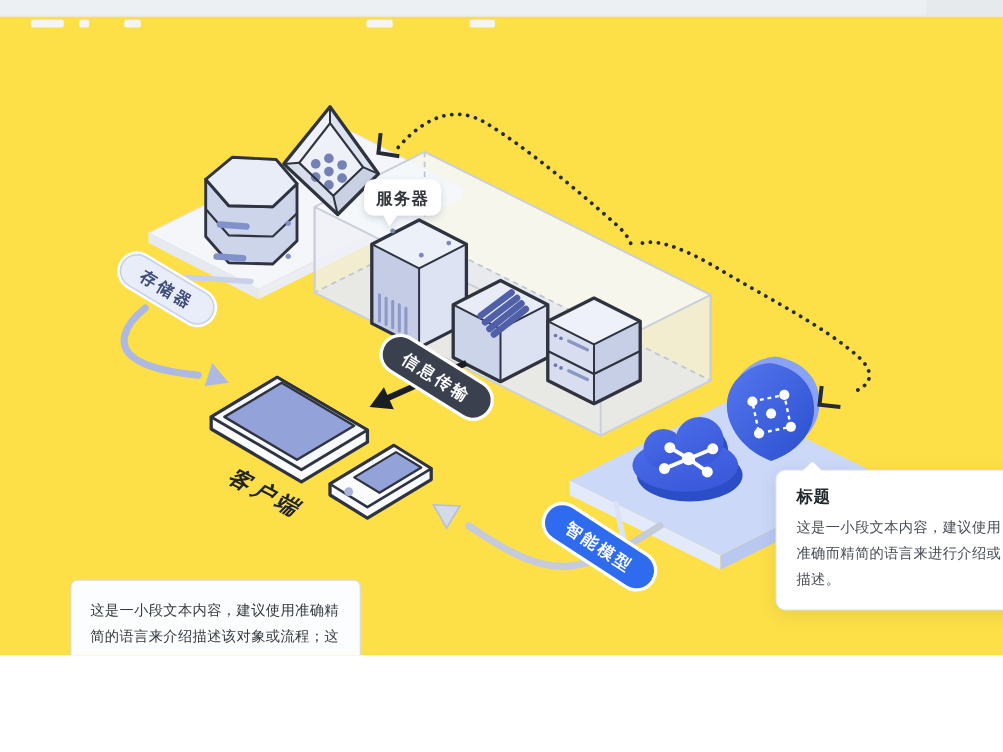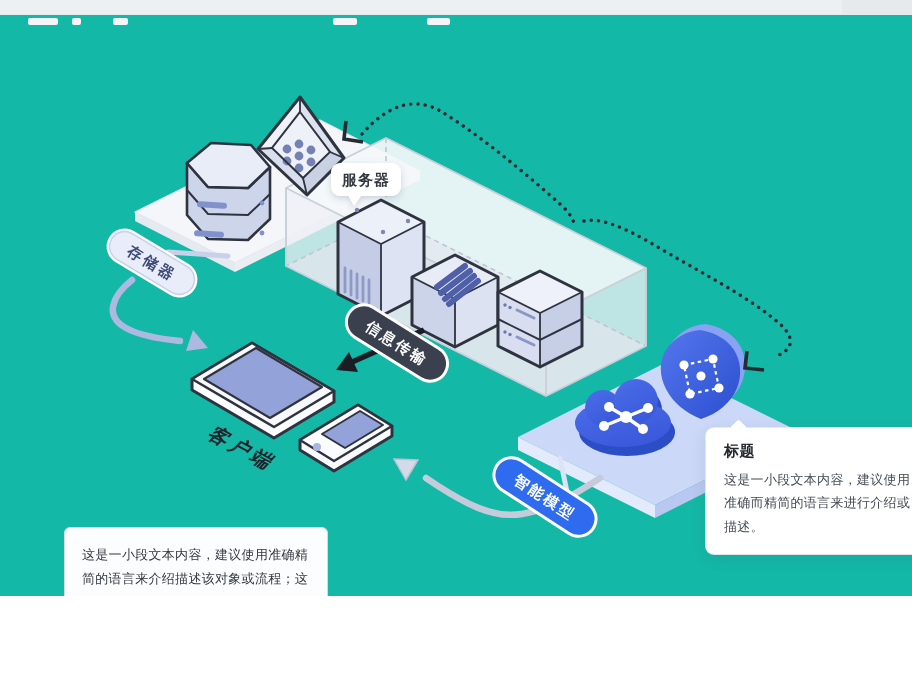"服务器" .stage { background: #14b8a6 -> #fde047 }
